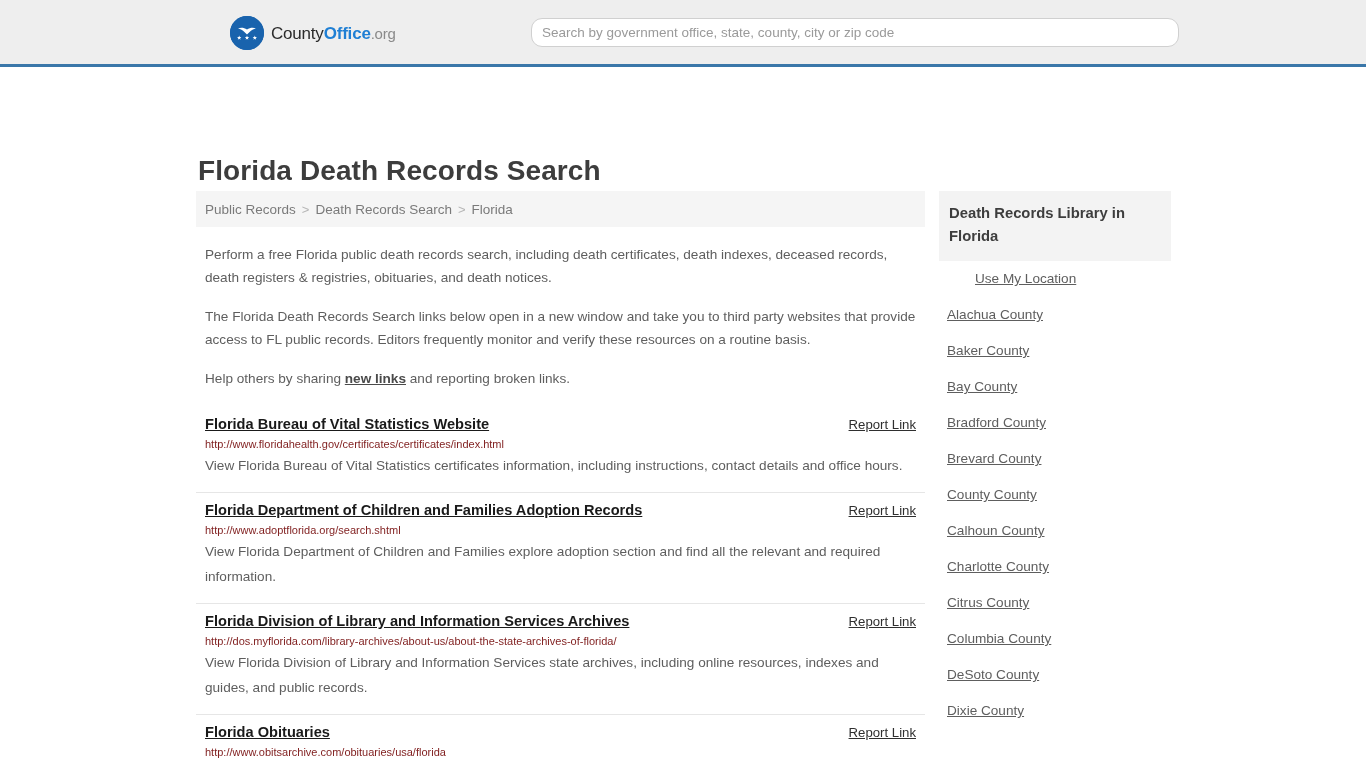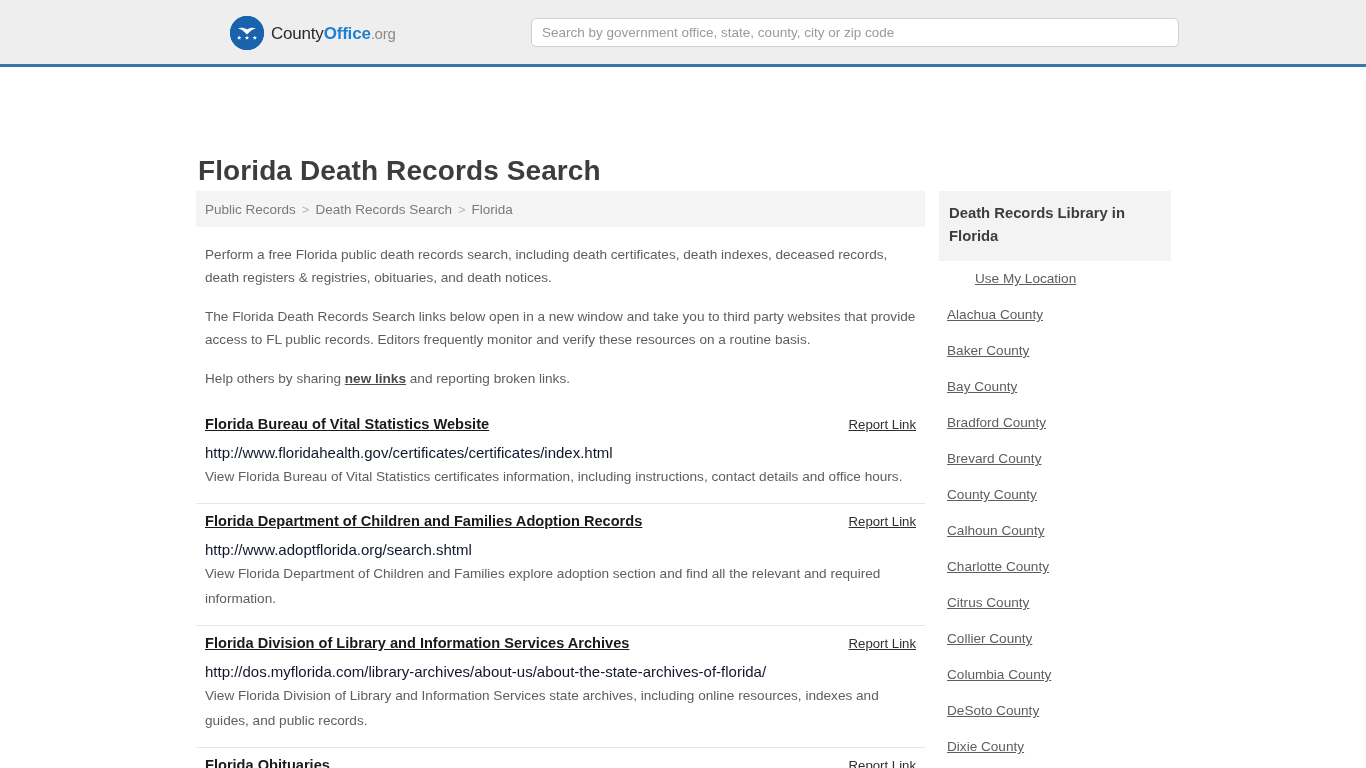"Search by government office, state," .search-input { border-radius: 5px -> 11px }
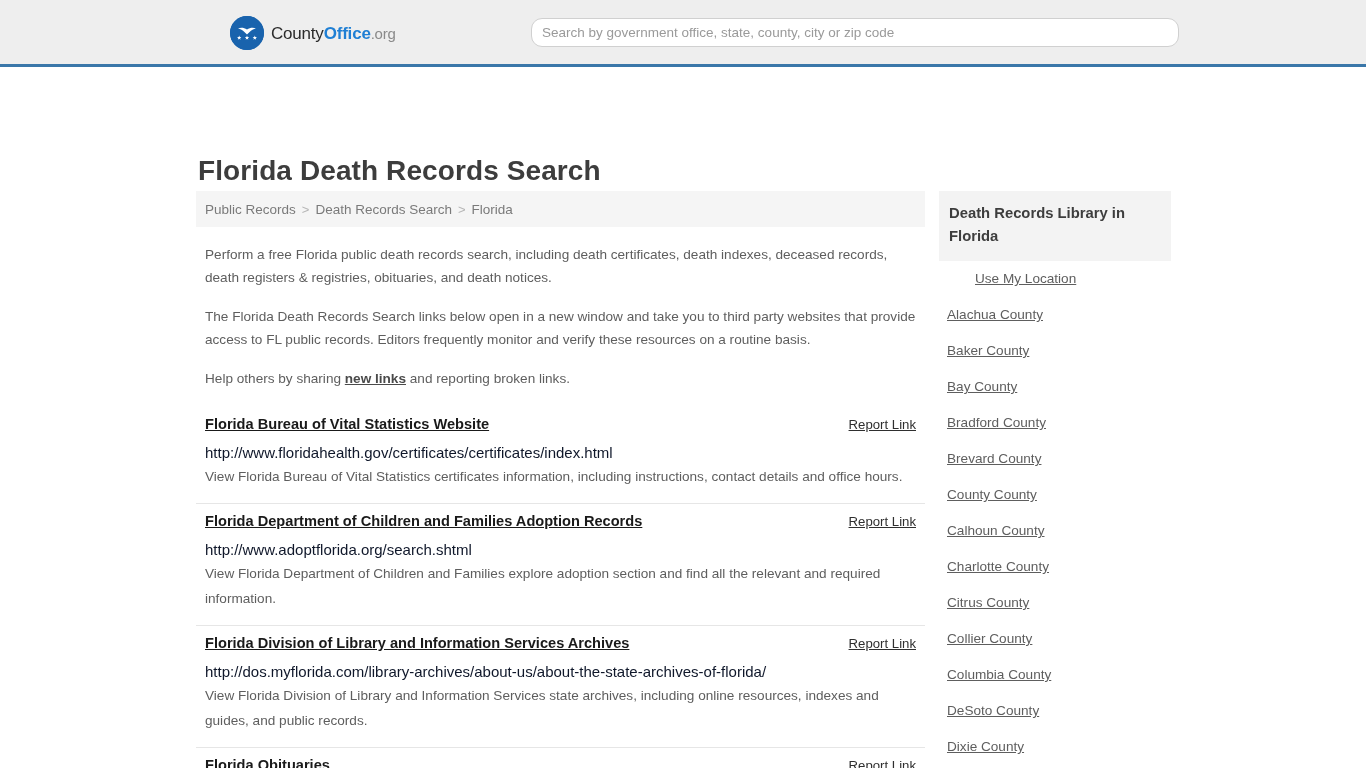"http://www.floridahealth.gov/certificate" .result-url { color: #0f172a -> #7f1d1d; font-size: 15px -> 11px; margin-top: 12px -> 6px }
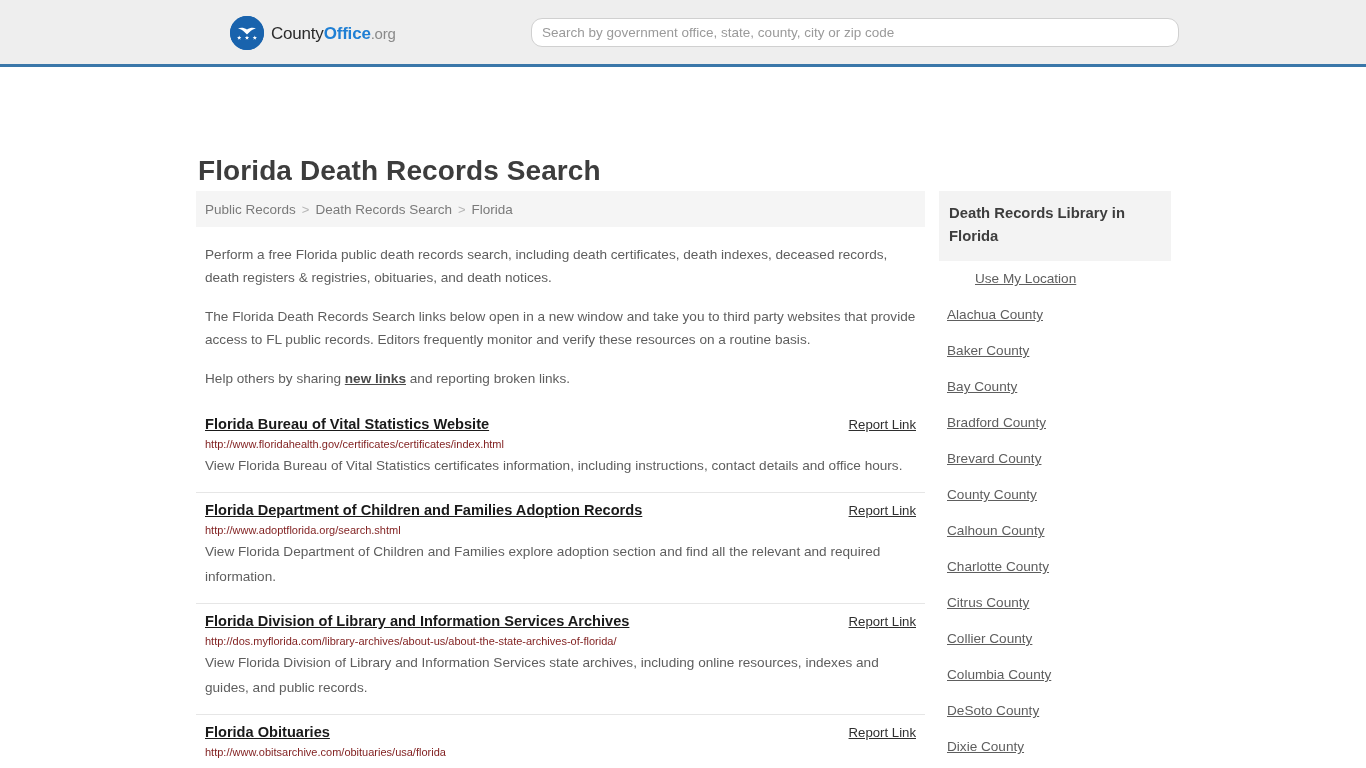"Collier County" li { html: <li> <a>Collier County</a> </li> -> none }
